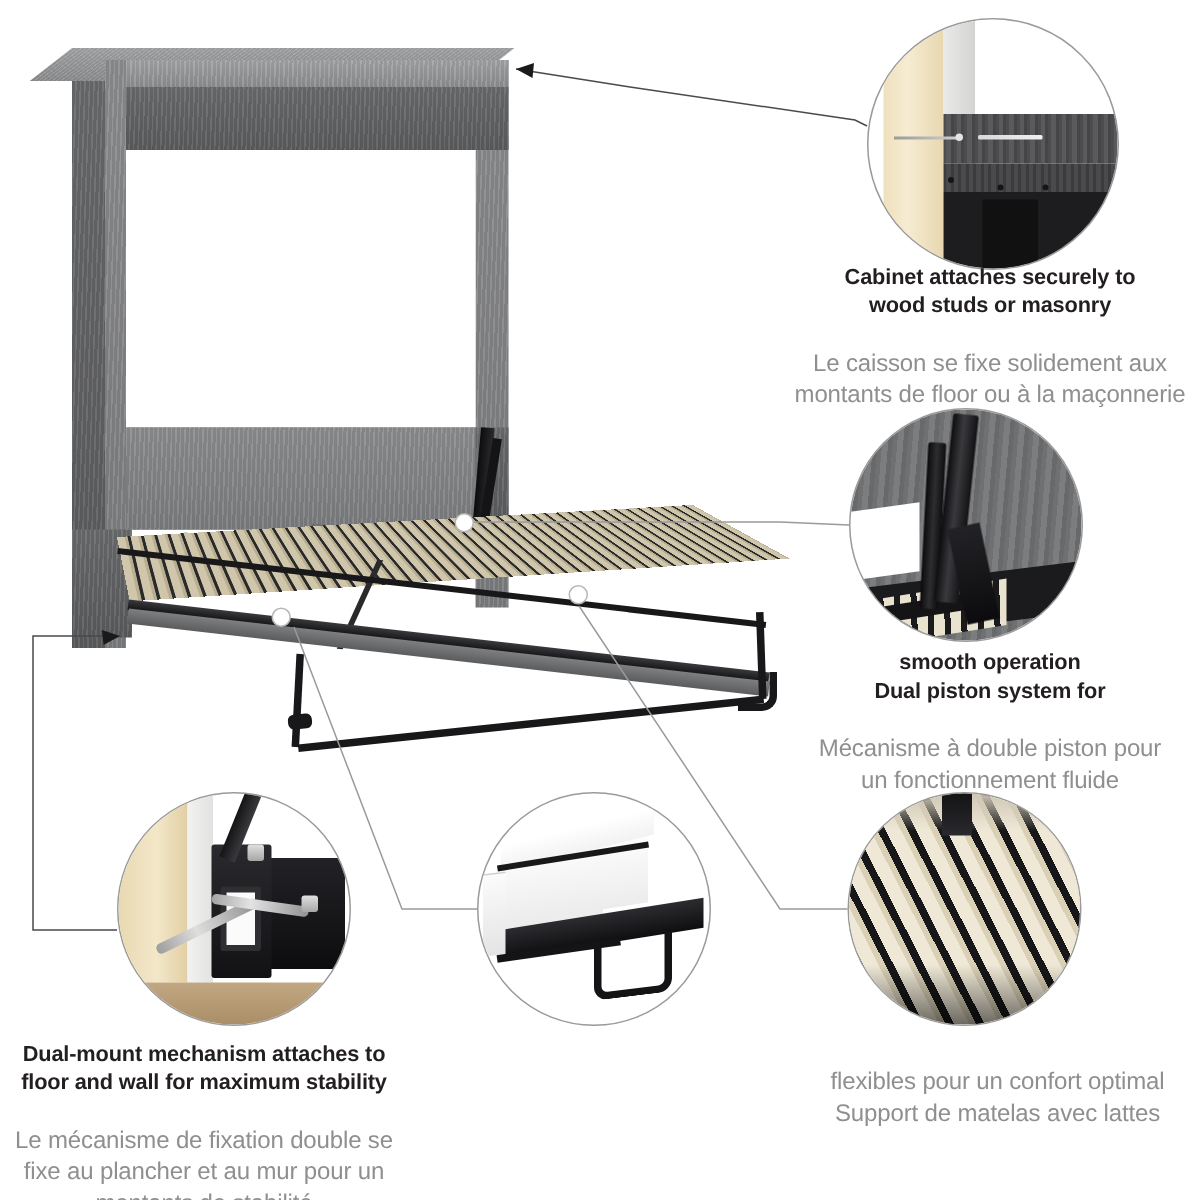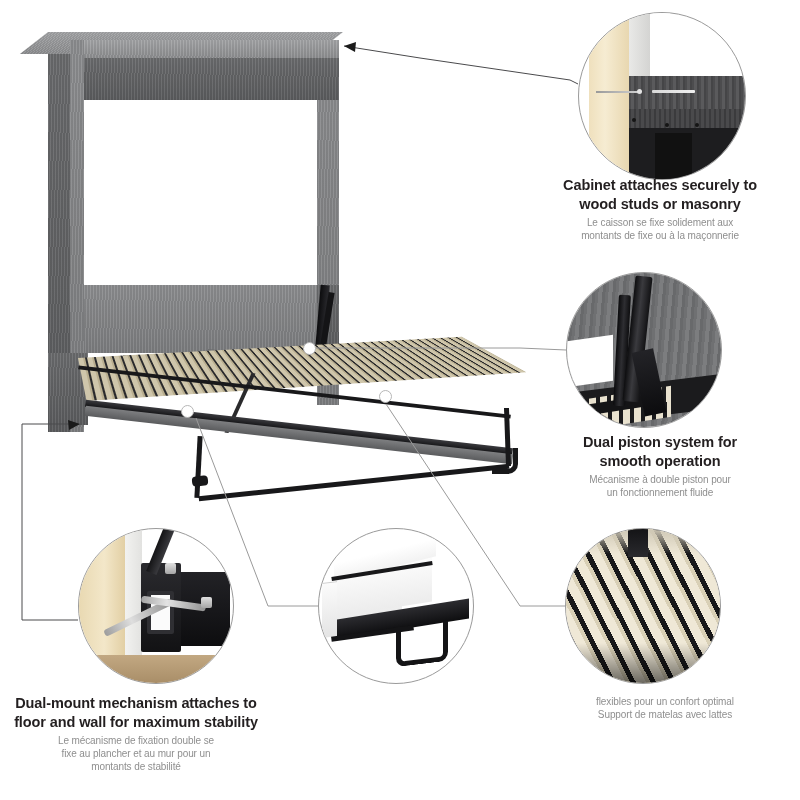"Le caisson se fixe solidement" .fr { font-size: 10px -> 16px; margin-top: 1px -> 17px }
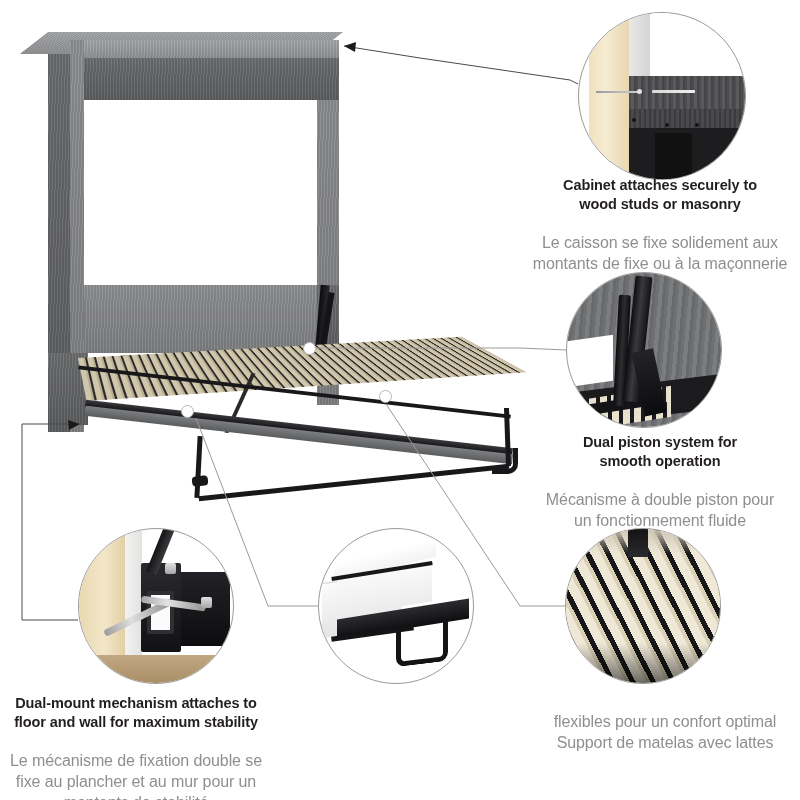"montants de fixe ou à" div { text: fixe -> floor }
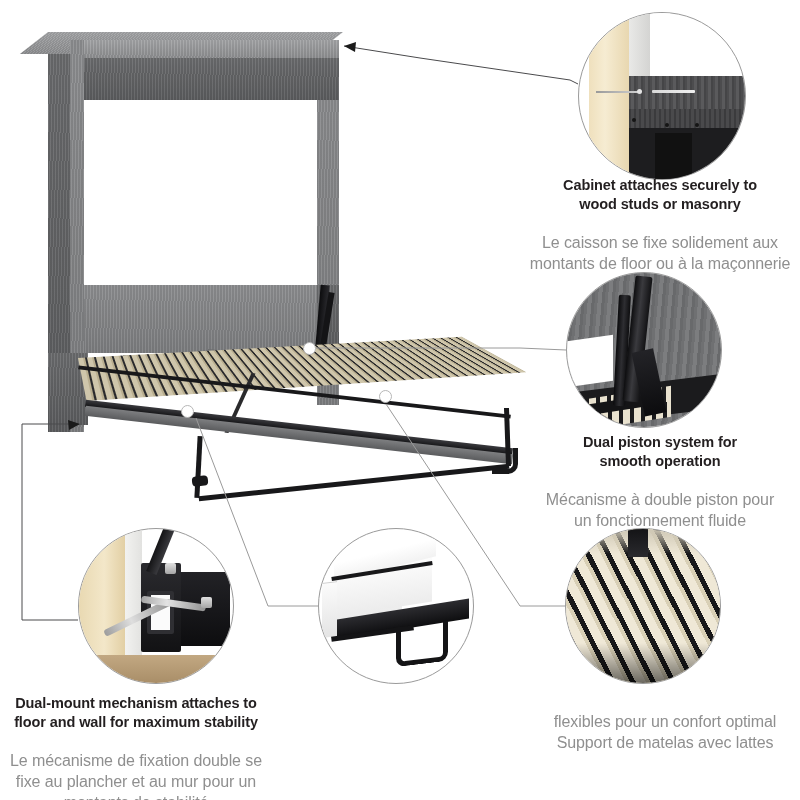"Dual piston system for" div { order: before "smooth operation" -> after "smooth operation" }
